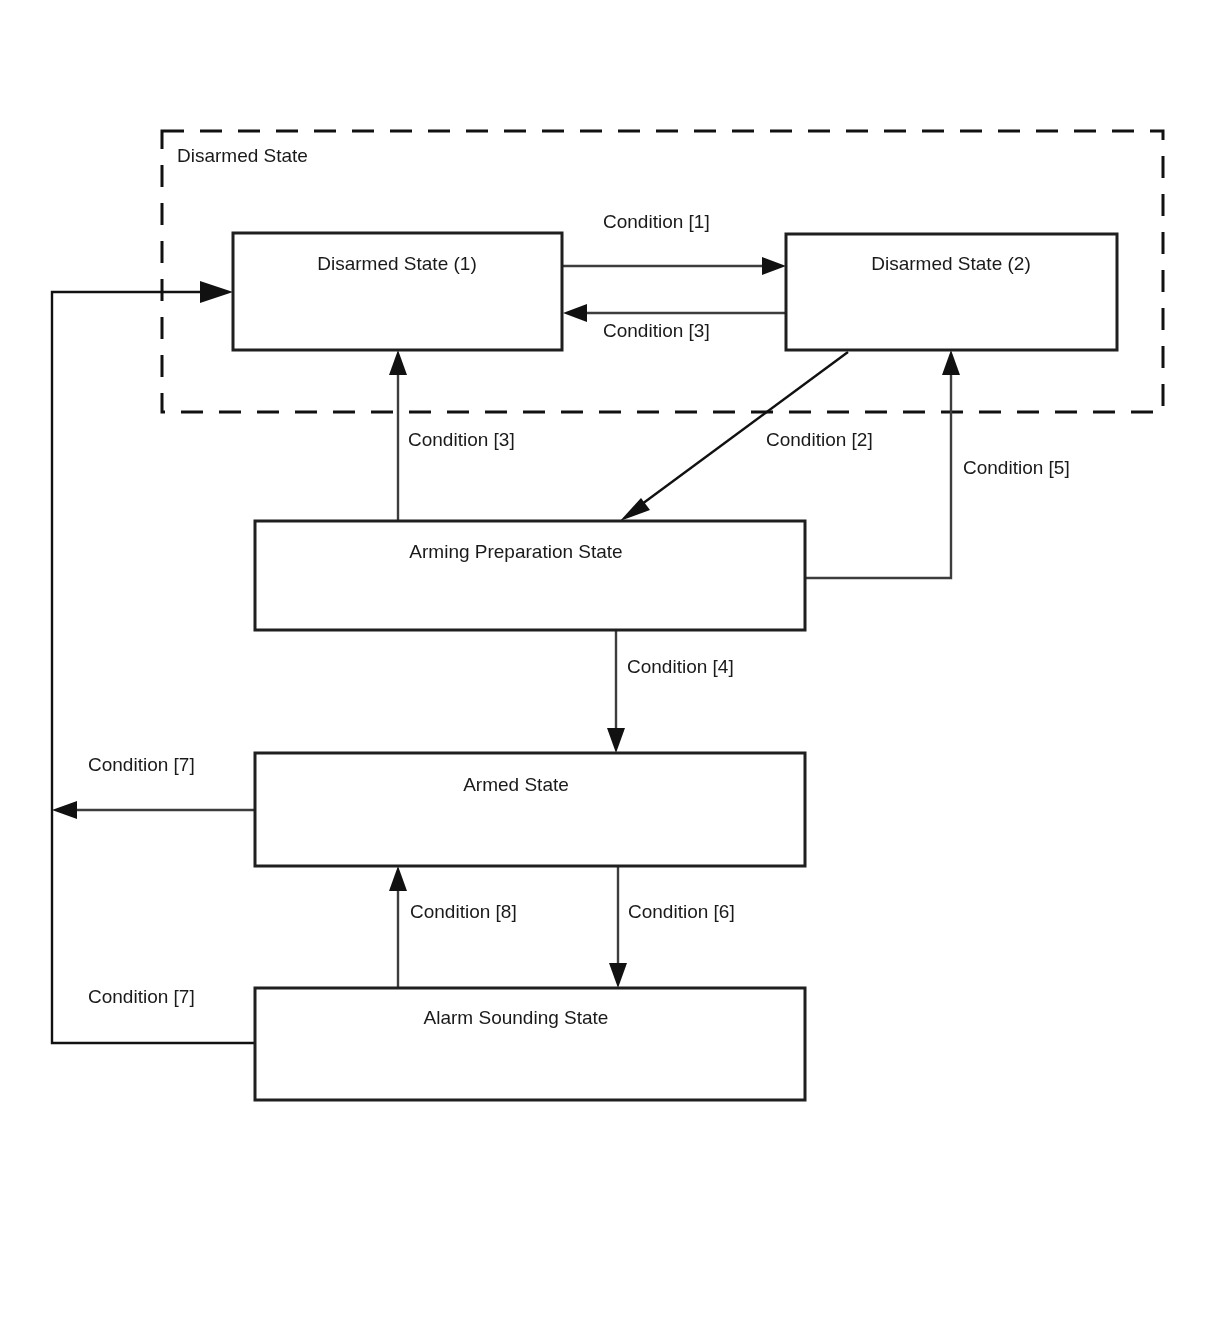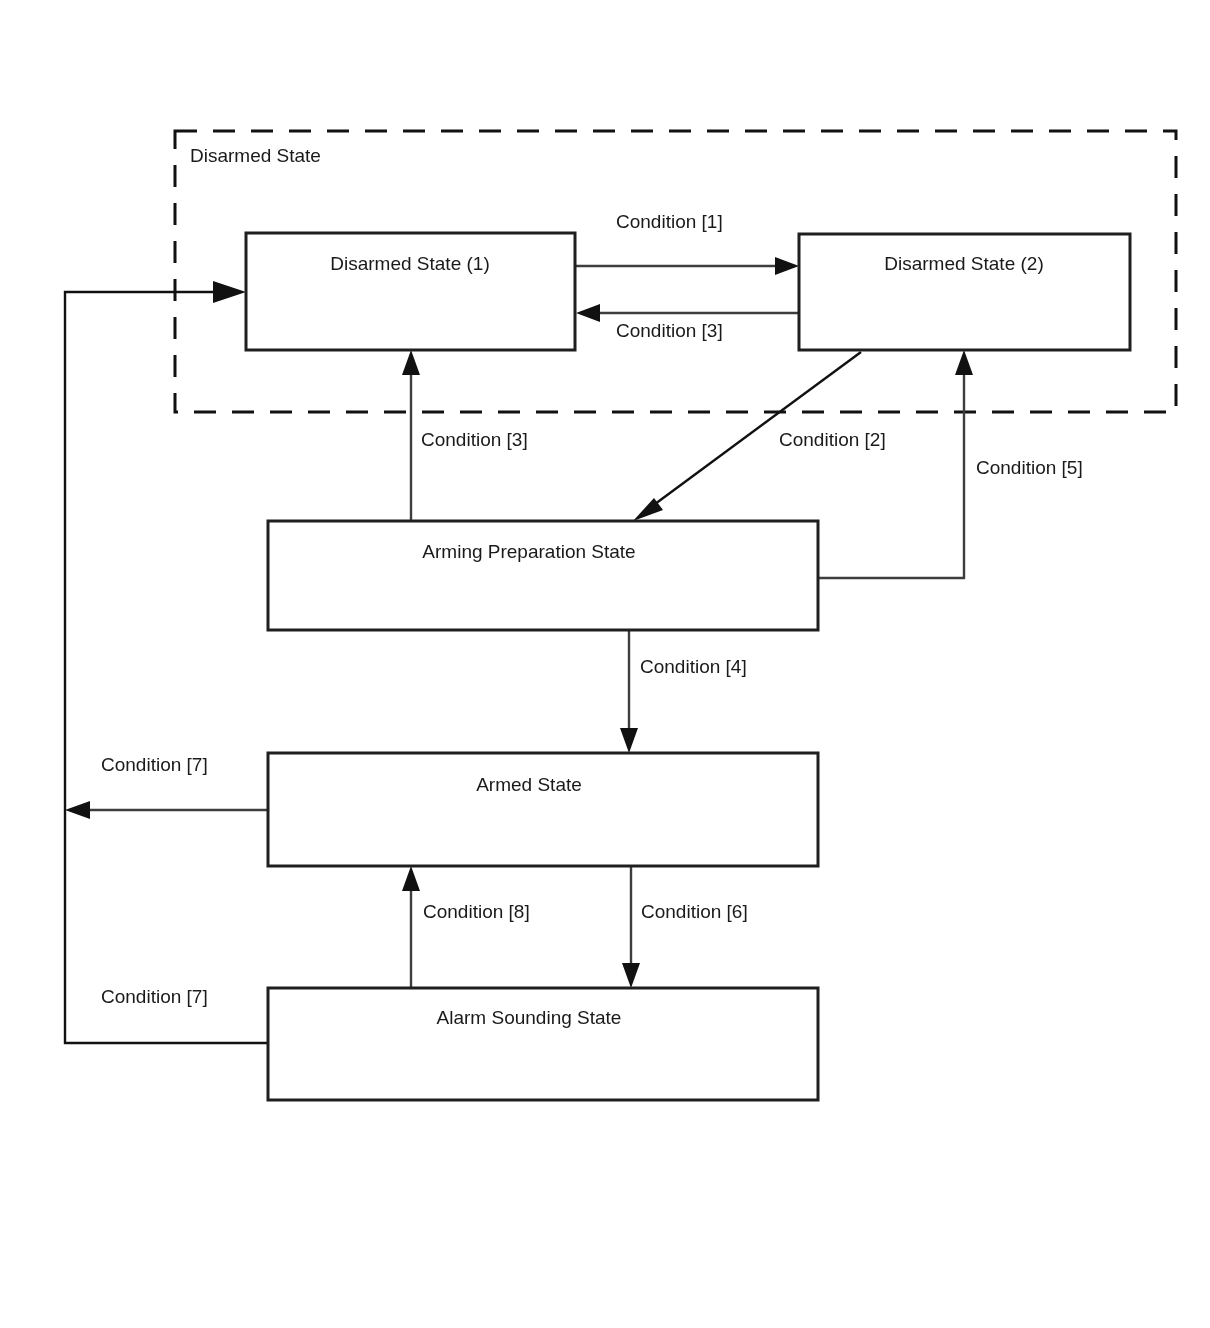"Disarmed State" #diagram-root { padding-left: 13px -> none }
